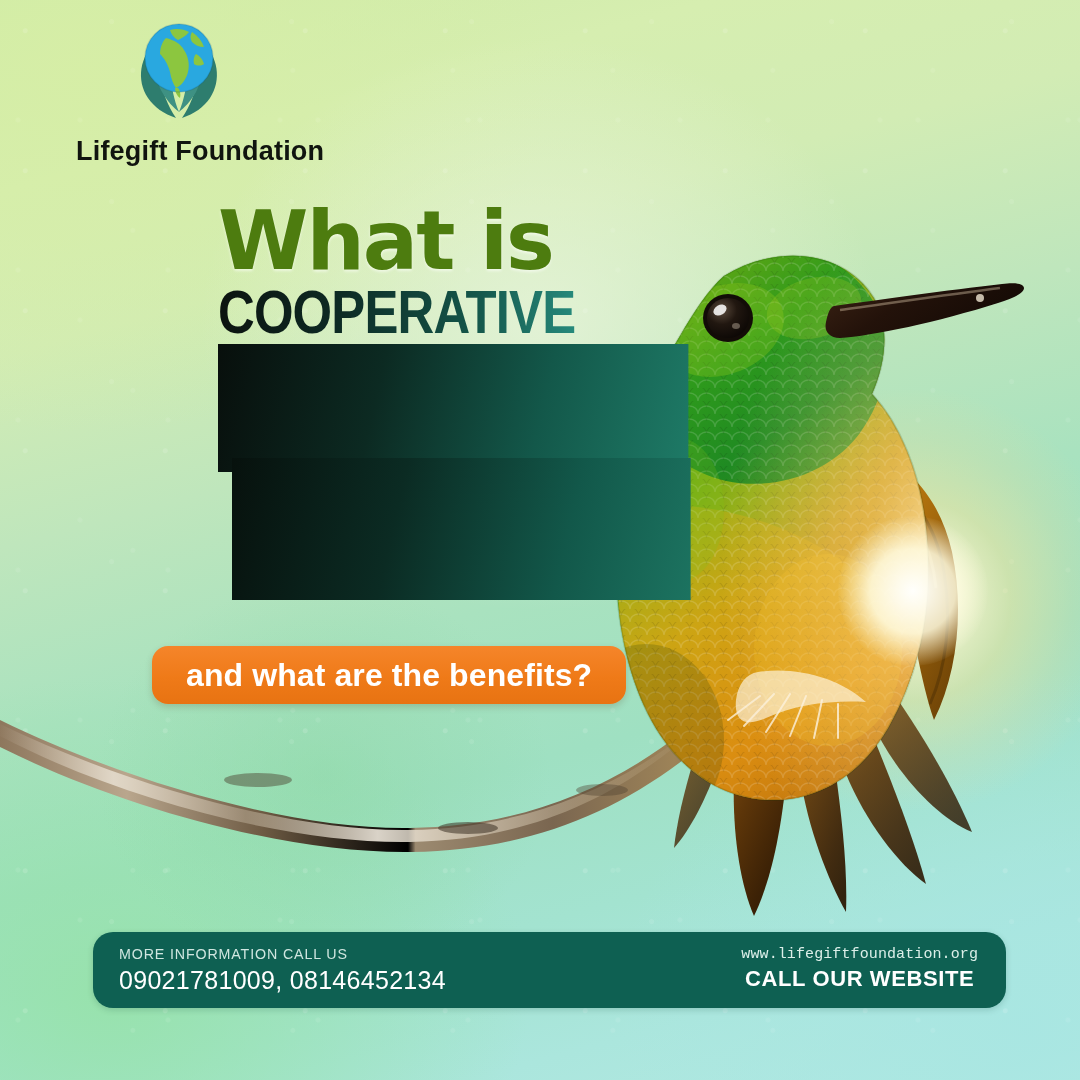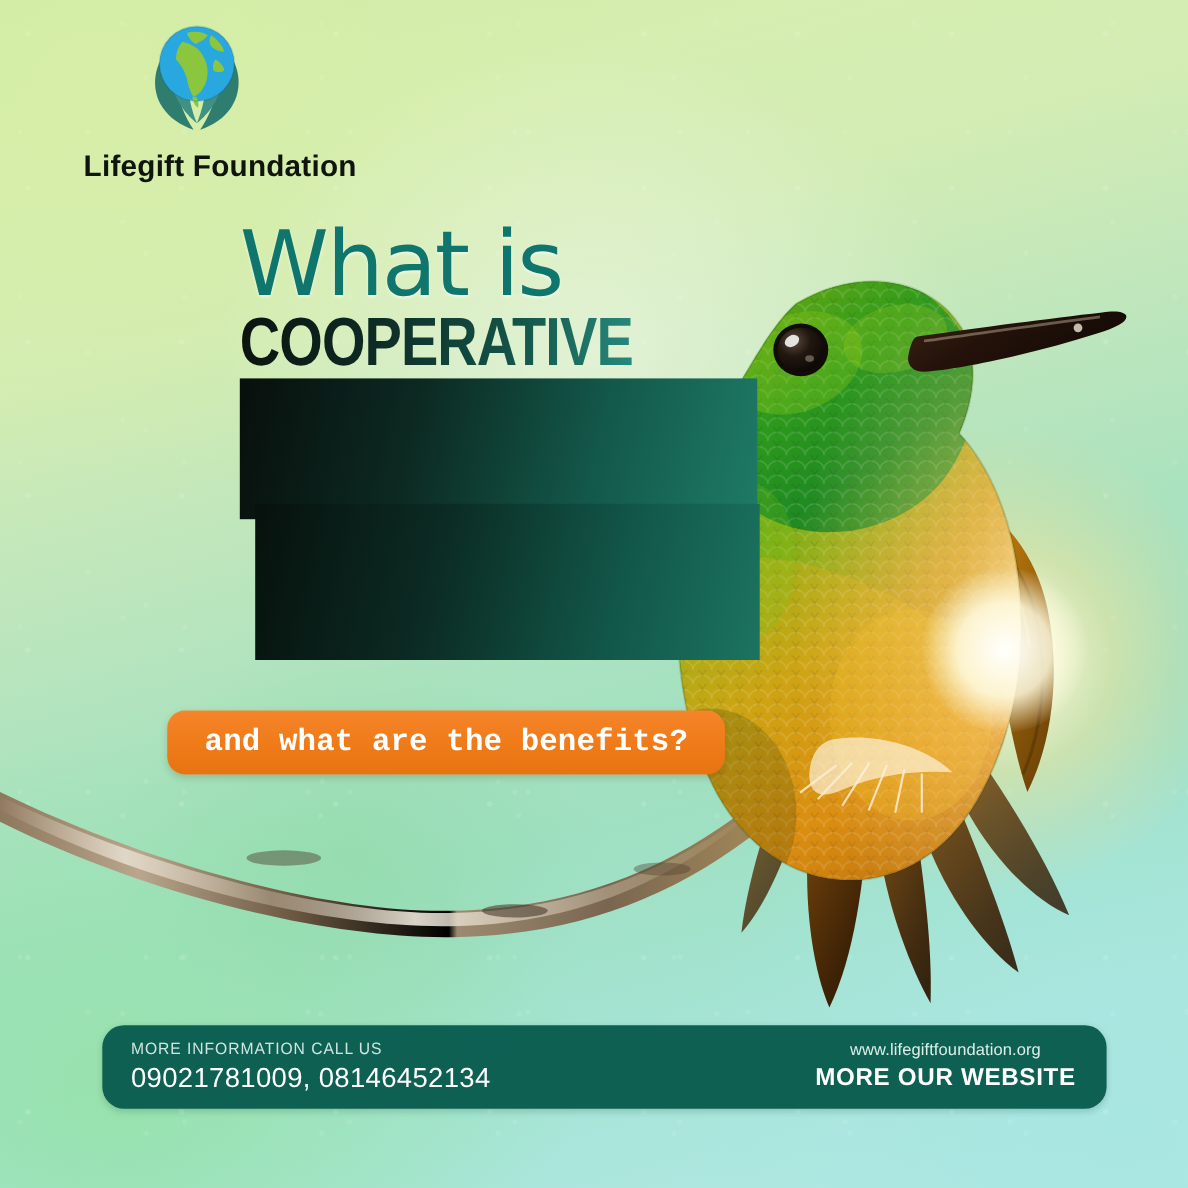"What is" .h-what { color: #0f766e -> #4d7c0f; font-weight: 400 -> 700 }
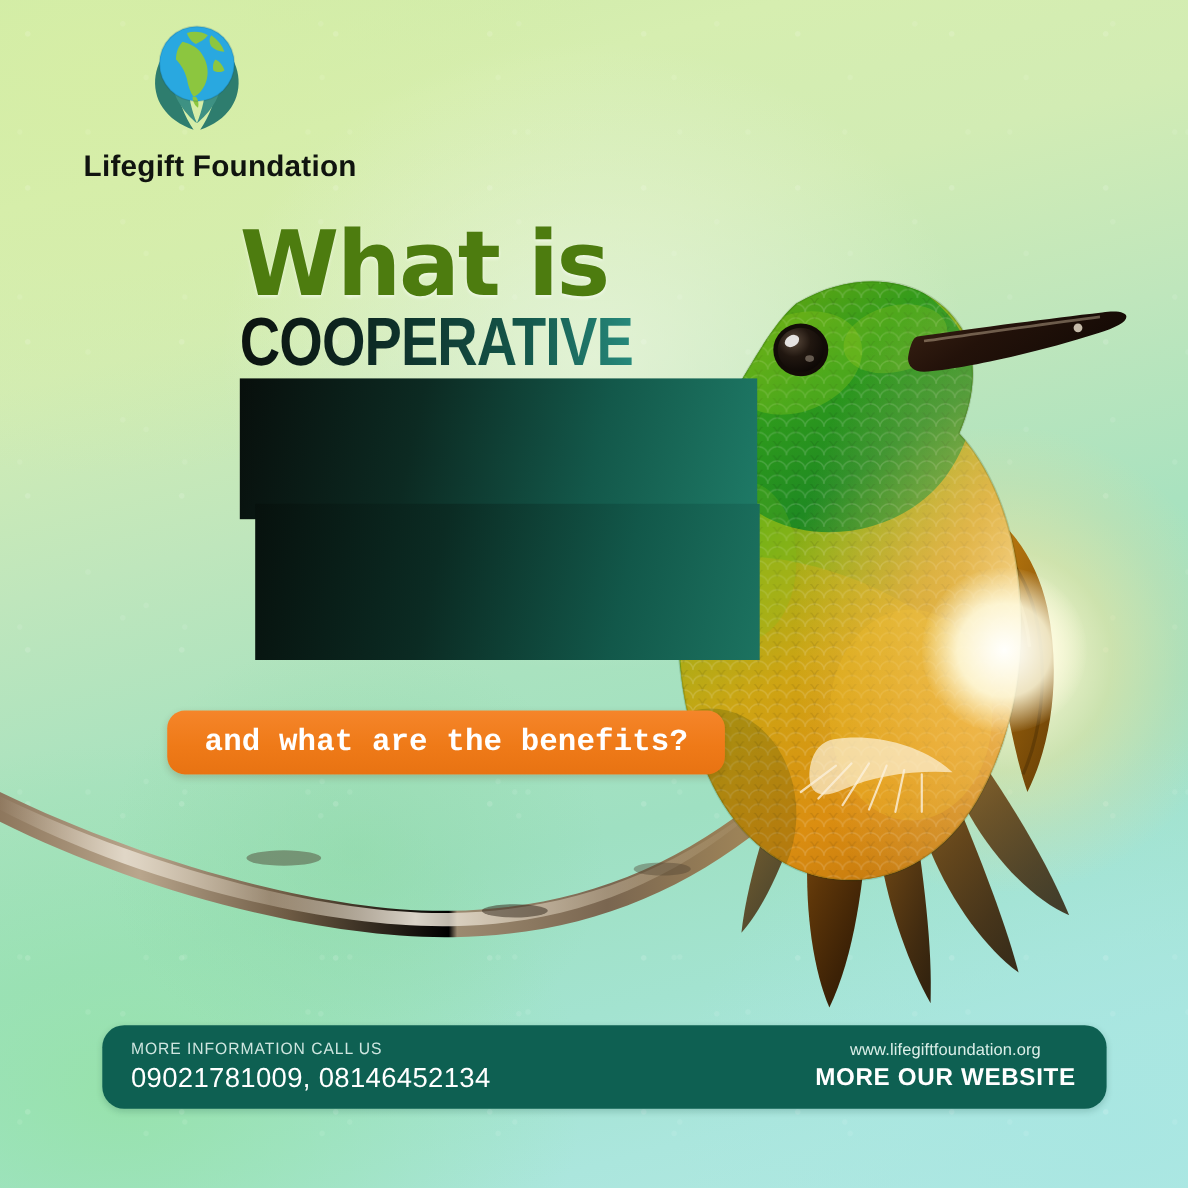"and what are the benefits?" .pill span { font-family: Liberation Mono, monospace -> Liberation Sans, sans-serif; font-size: 28px -> 32px }
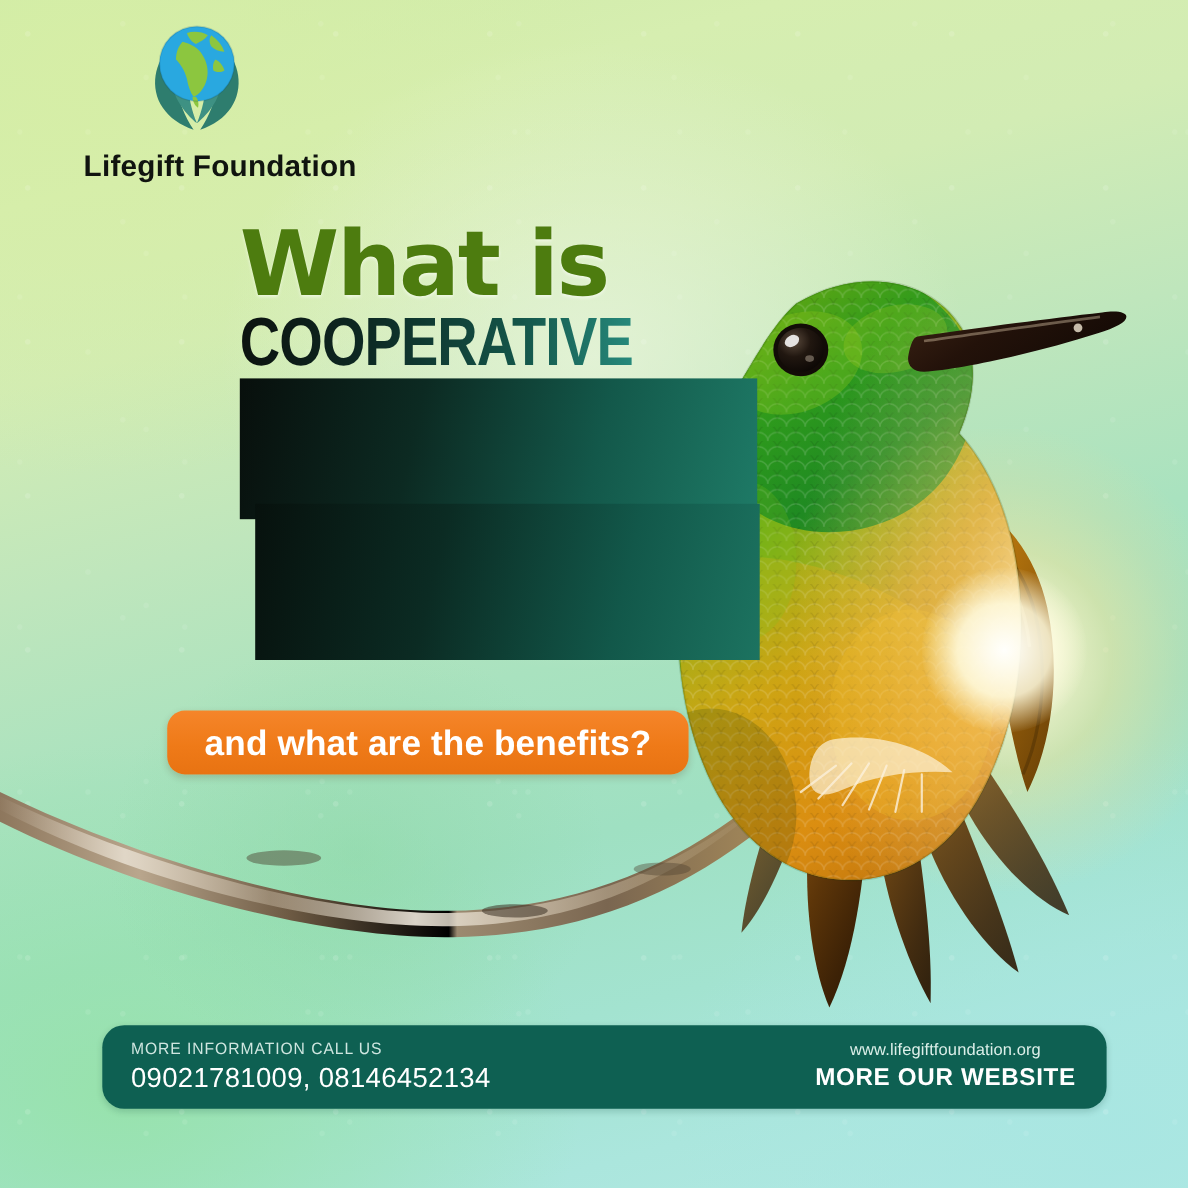"www.lifegiftfoundation.org" .f-url { font-family: Liberation Sans, sans-serif -> Liberation Mono, monospace }
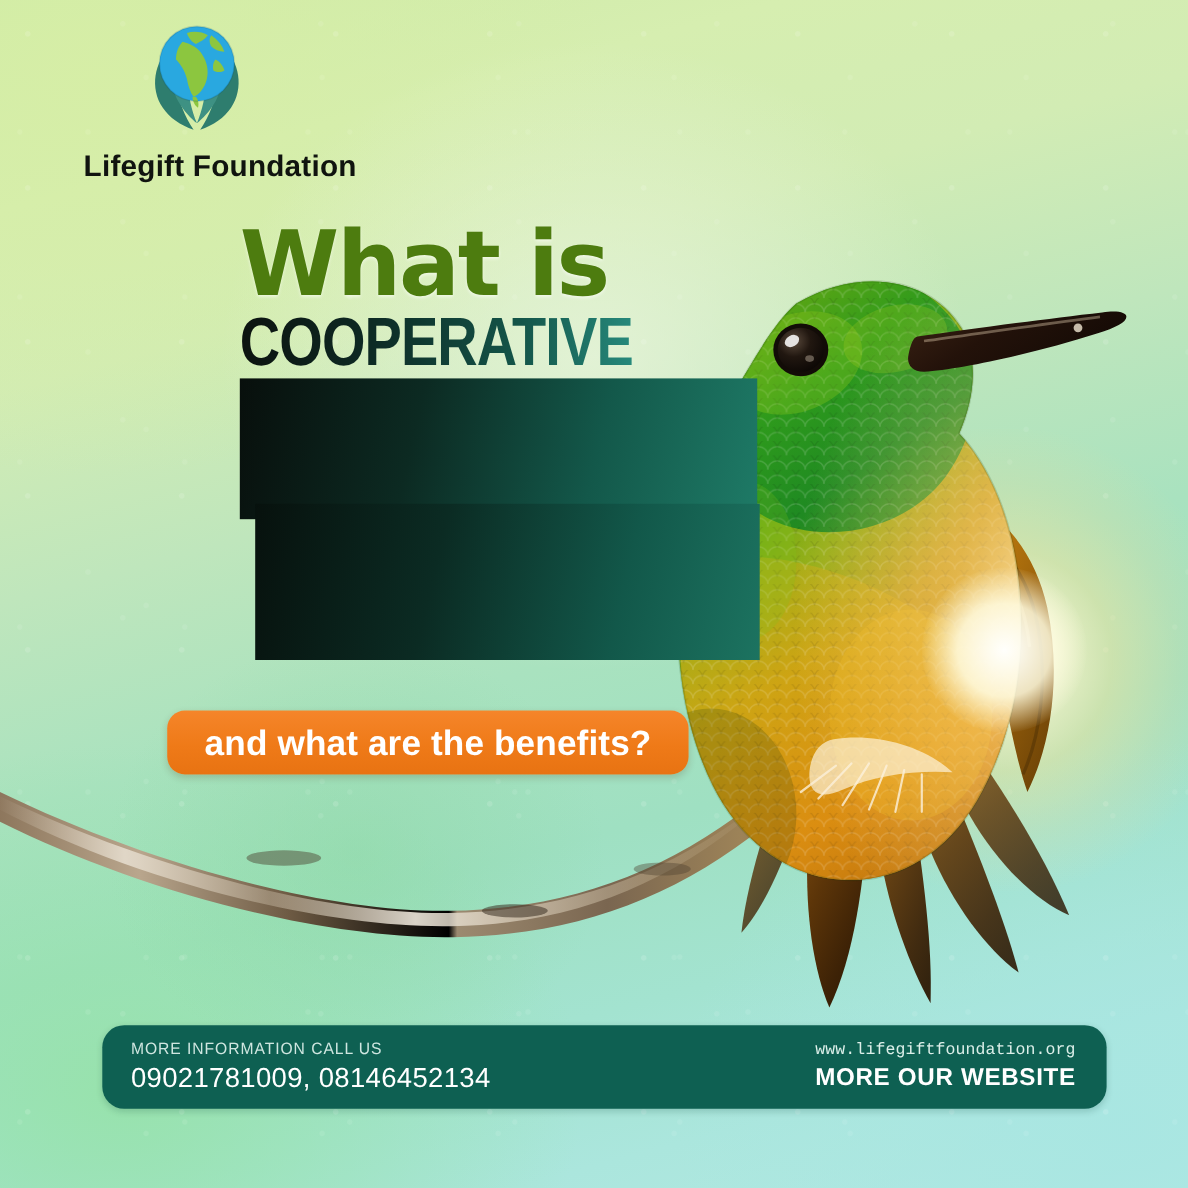"MORE OUR WEBSITE" div.f-cta { text: MORE -> CALL }
